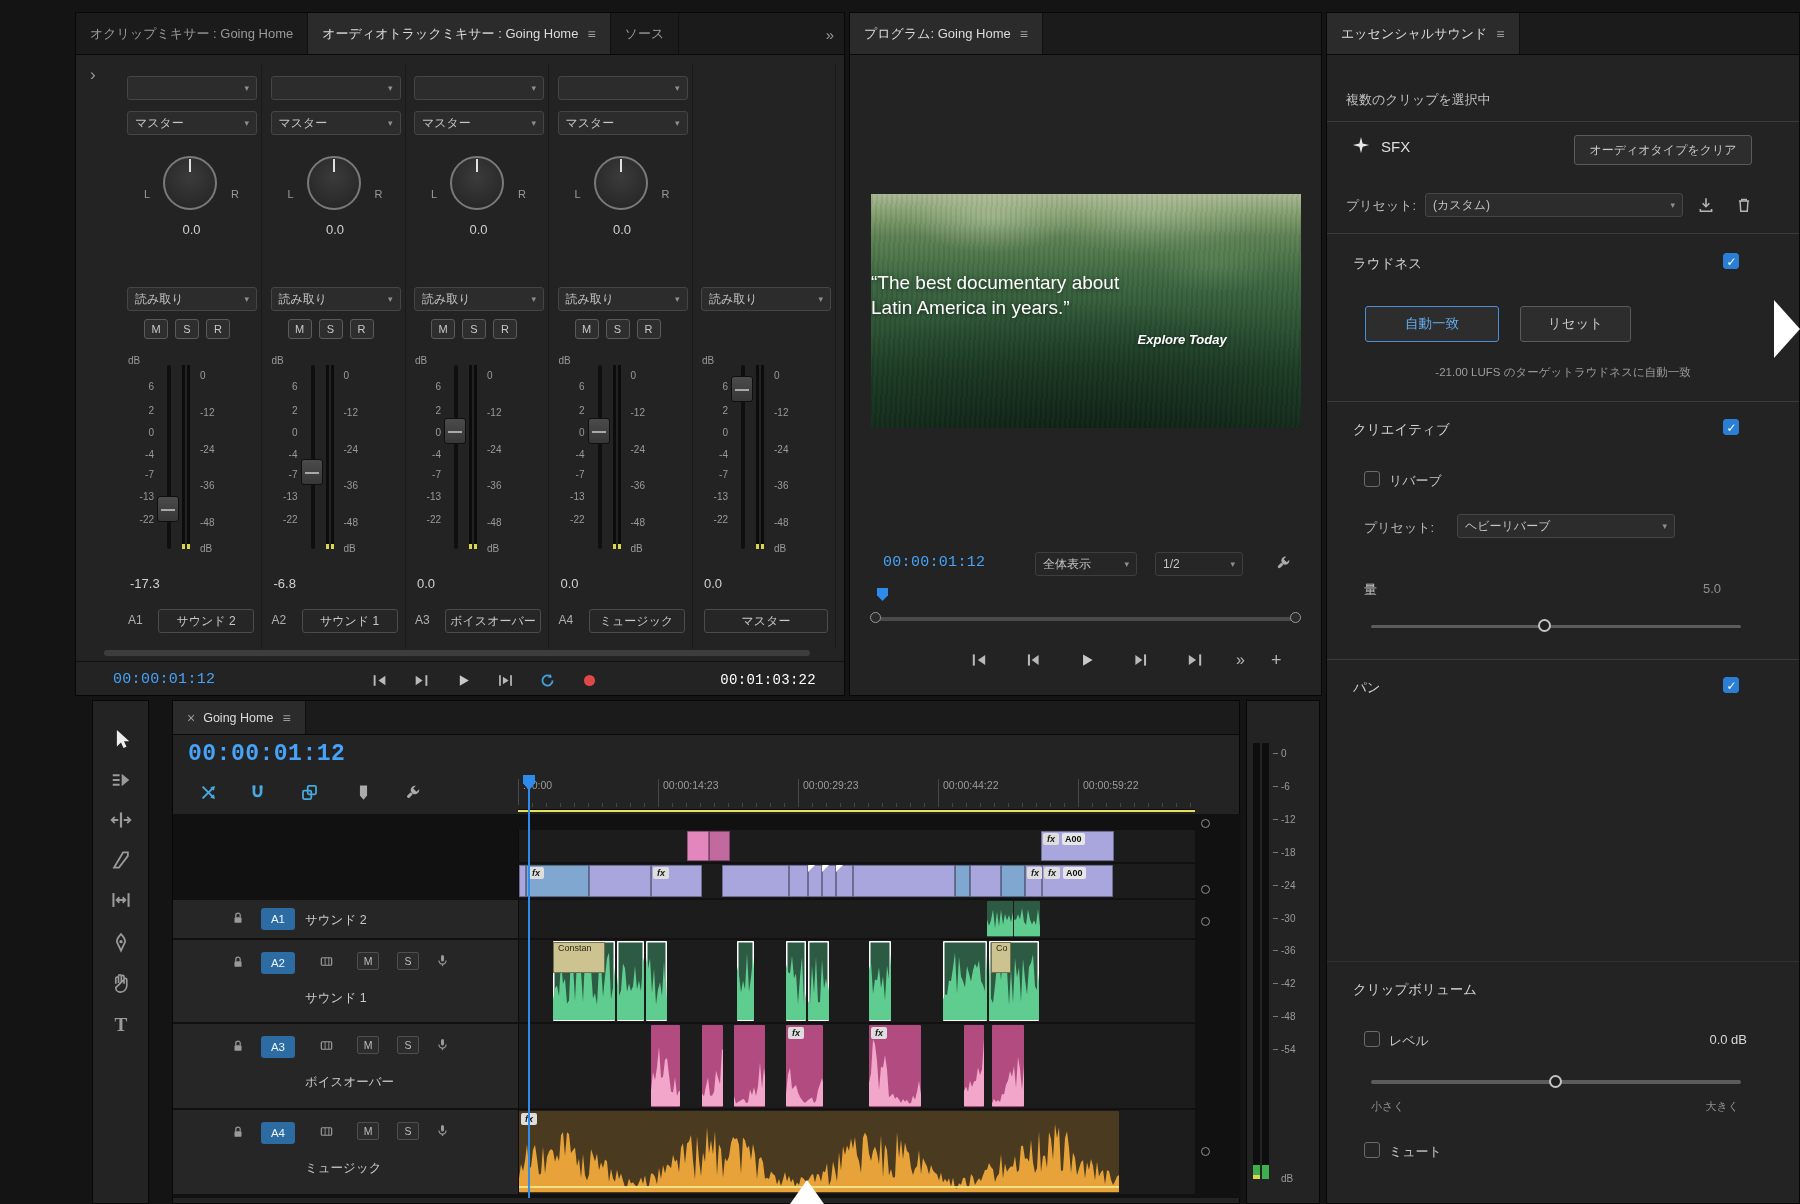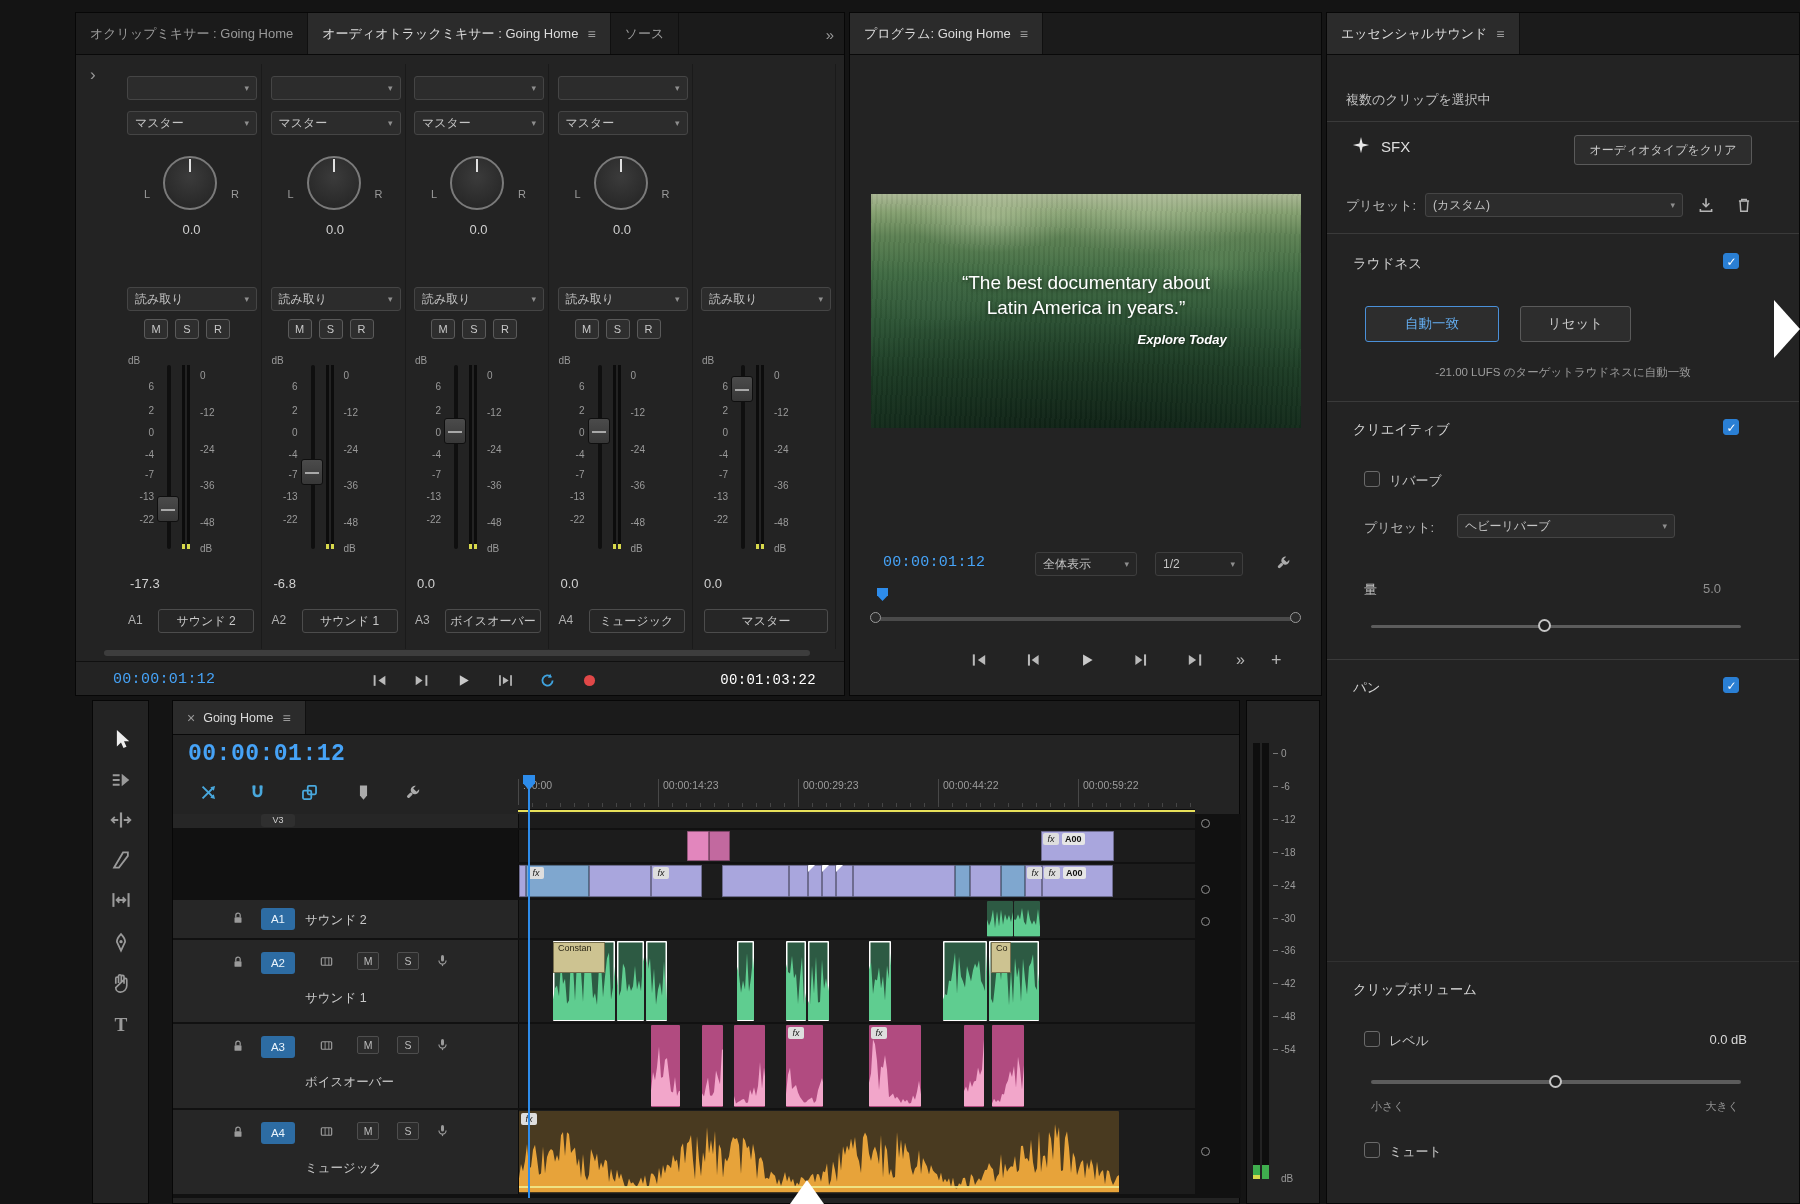"“The best documentary about" .ov1 { text-align: center -> none }
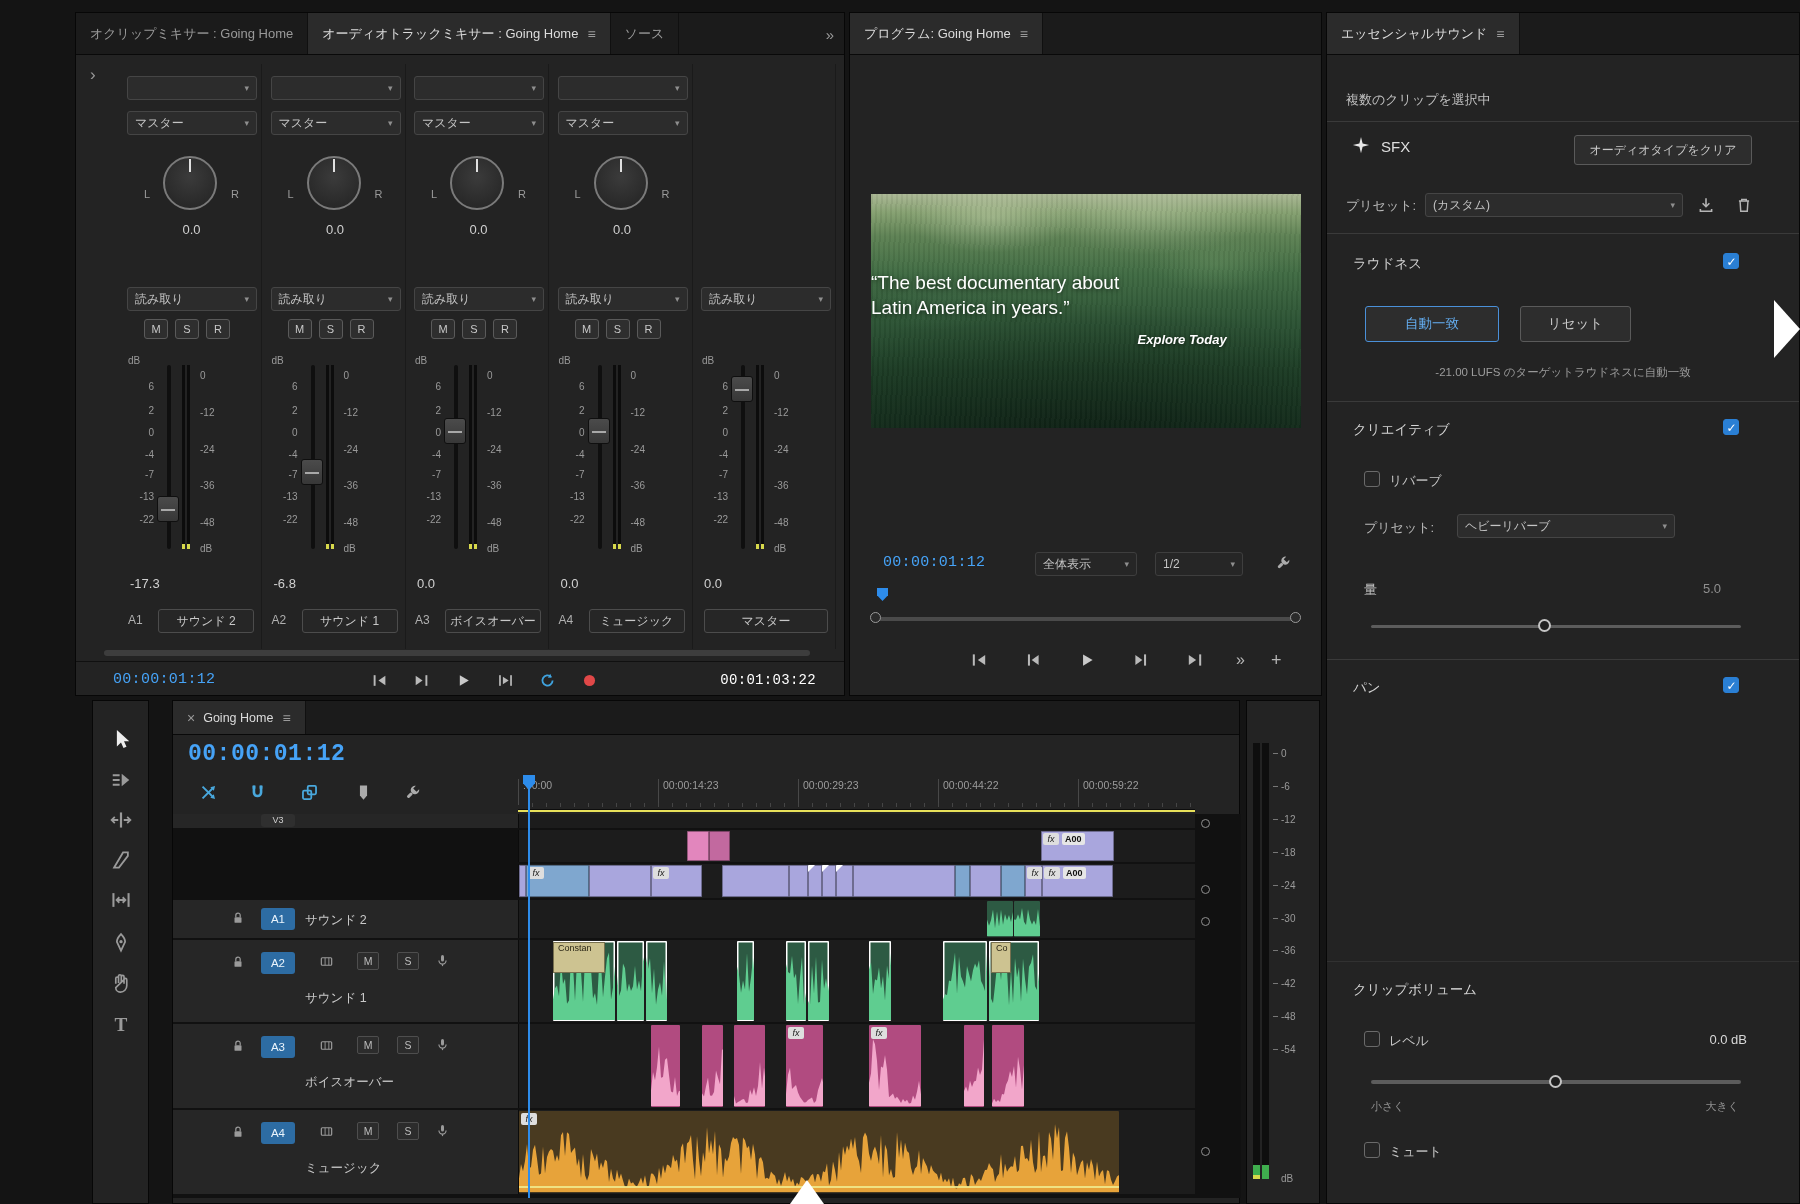"V3" div.trow { html: <div> <div> <div>V3</div> </div> <div></div> </div> -> none }
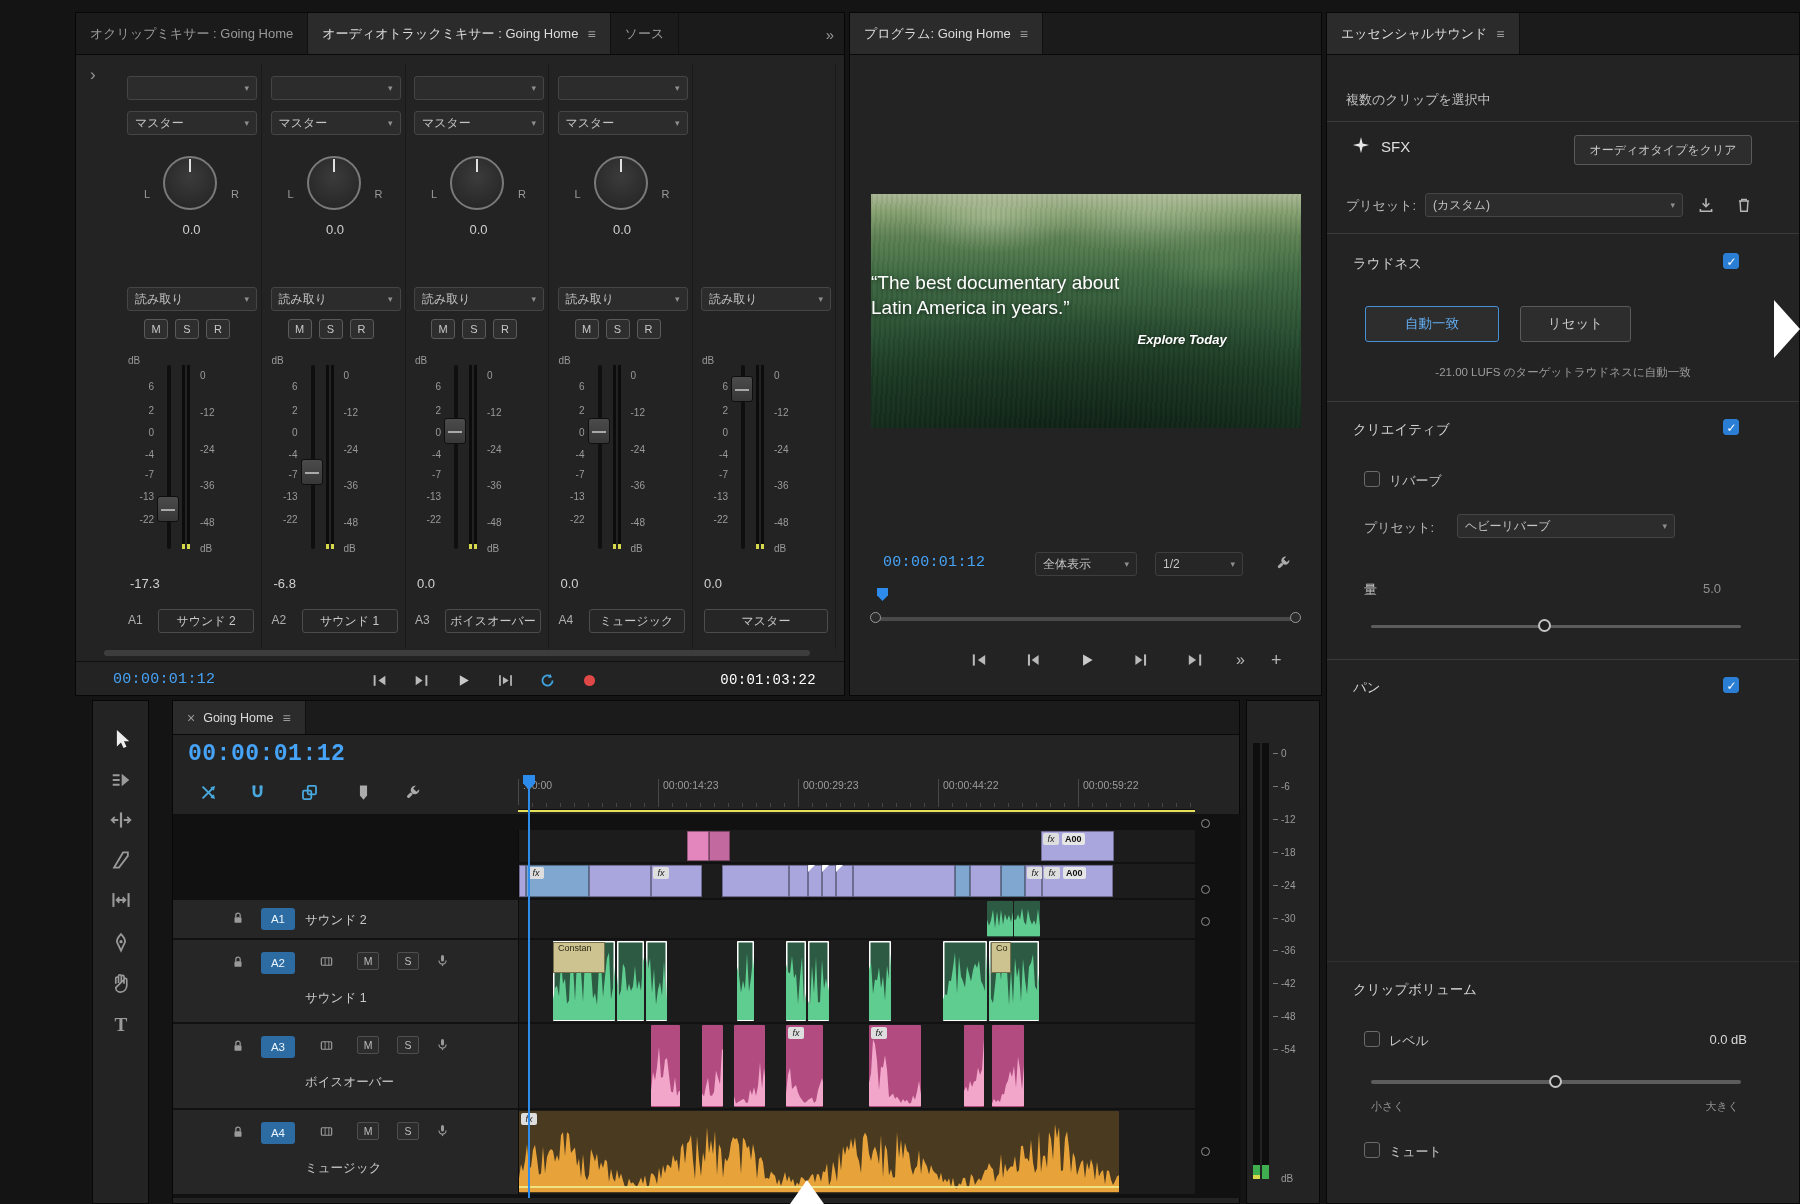"fx" .fxb { font-weight: normal -> bold }
